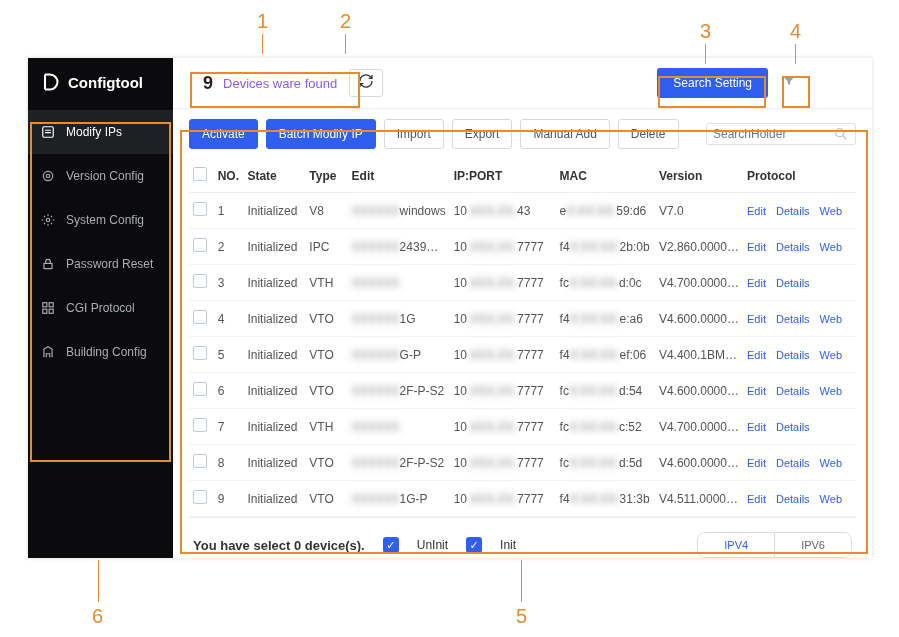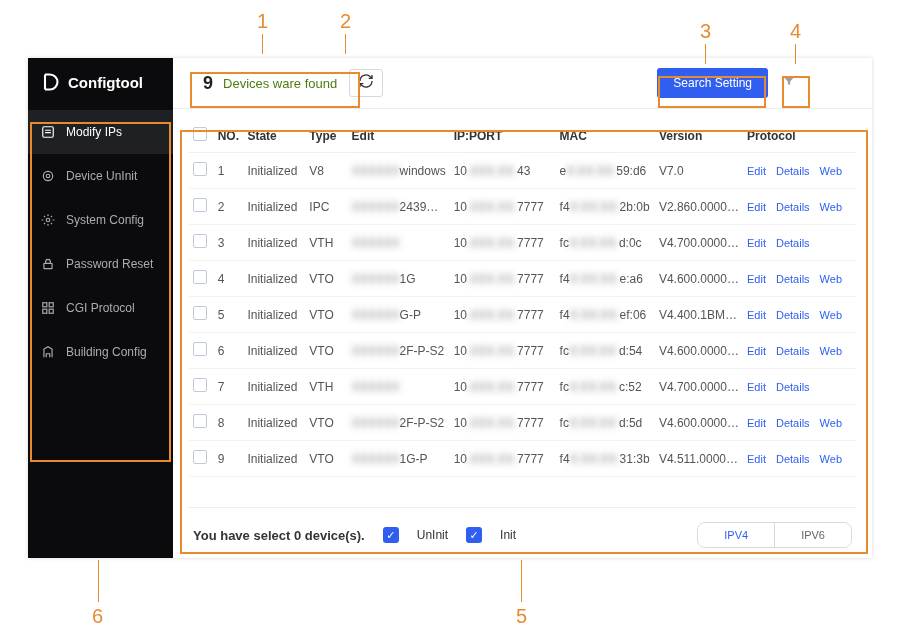"Devices ware found" .count-text { color: #4d7c0f -> #8b5cf6 }
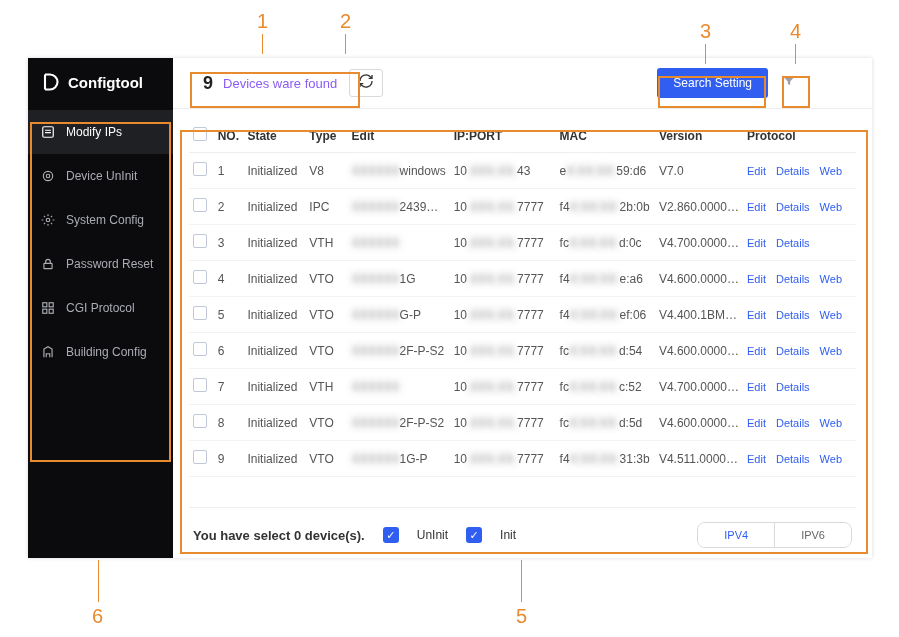"Activate" div.content-toolbar { html: none -> <div> <button>Activate</button> <button>Batch Modify IP</button> <button>Import</button> <button>Export</button> <button>Manual Add</button> <button>Delete</button> <div> <input> <span><svg> <circle></circle> <path></path> </svg></span> </div> </div> }
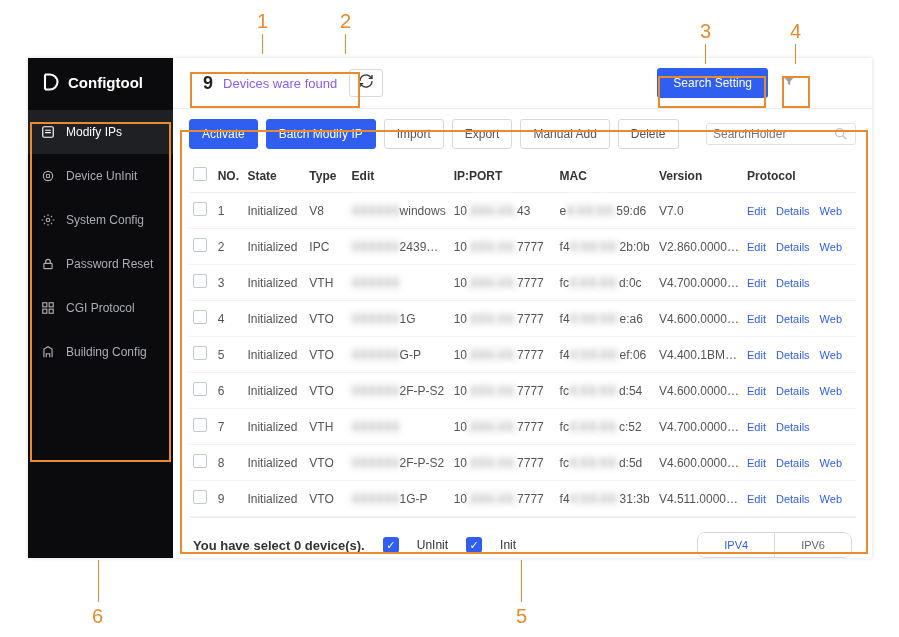"Device UnInit" span { text: Device UnInit -> Version Config }
